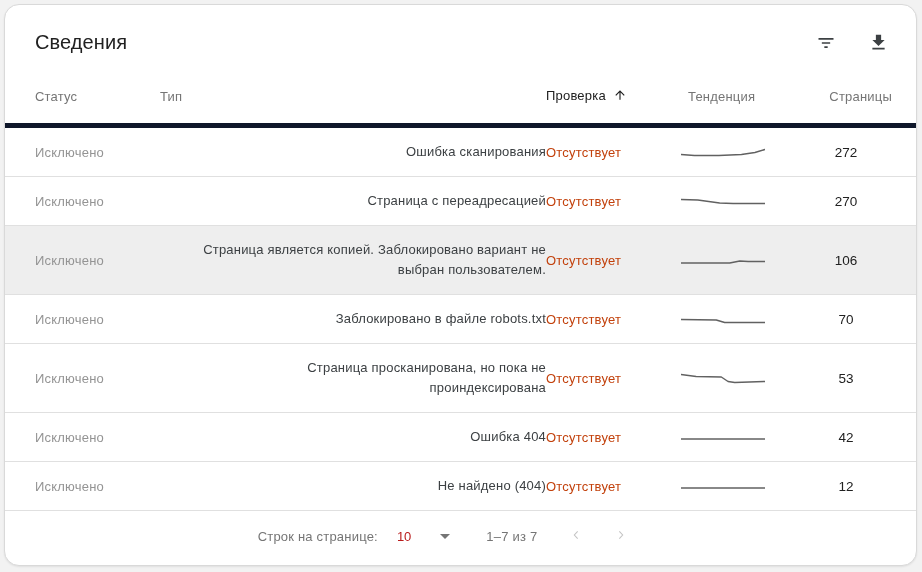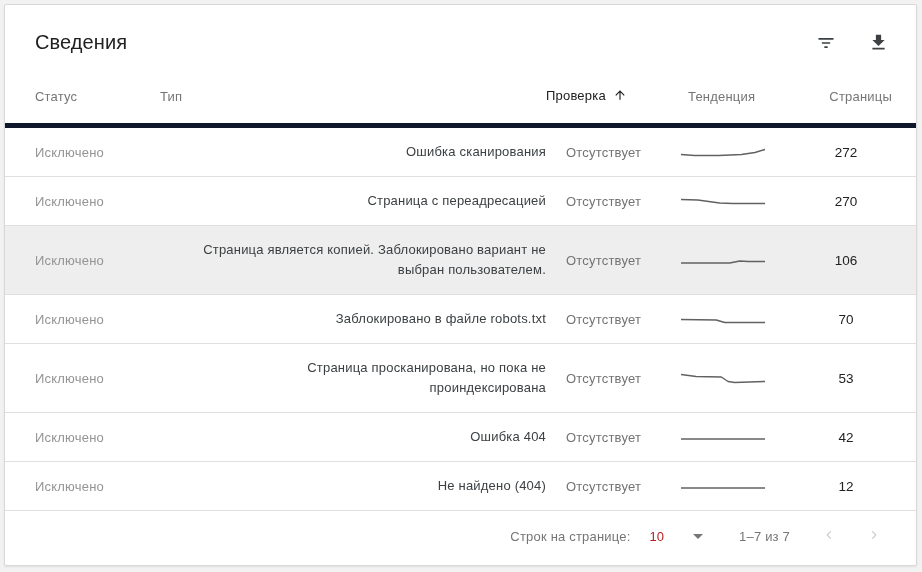"Сведения" .card { border-radius: 2px -> 15px }
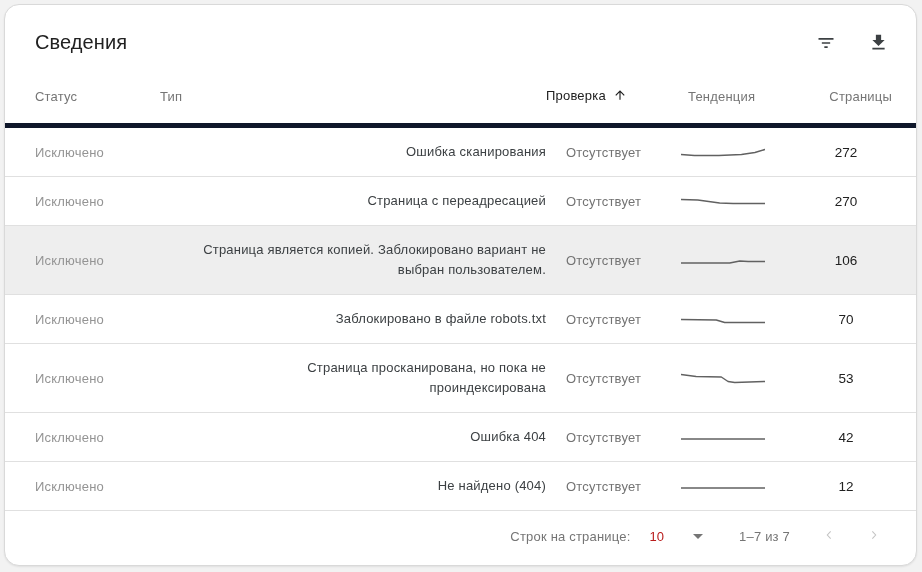"Отсутствует" .cell-verification { color: #737373 -> #c2410c; margin-left: 20px -> none }
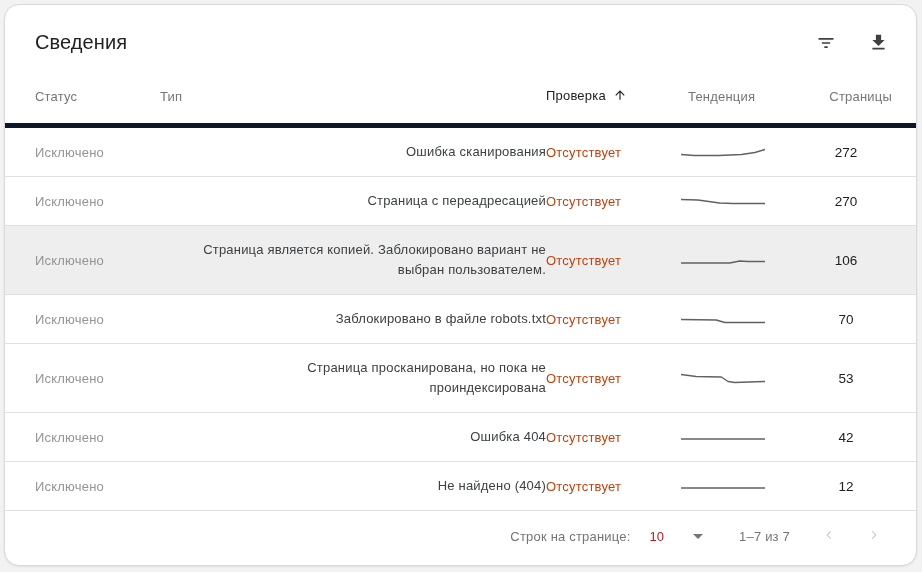"Строк на странице:" .tfoot { justify-content: flex-end -> center }
